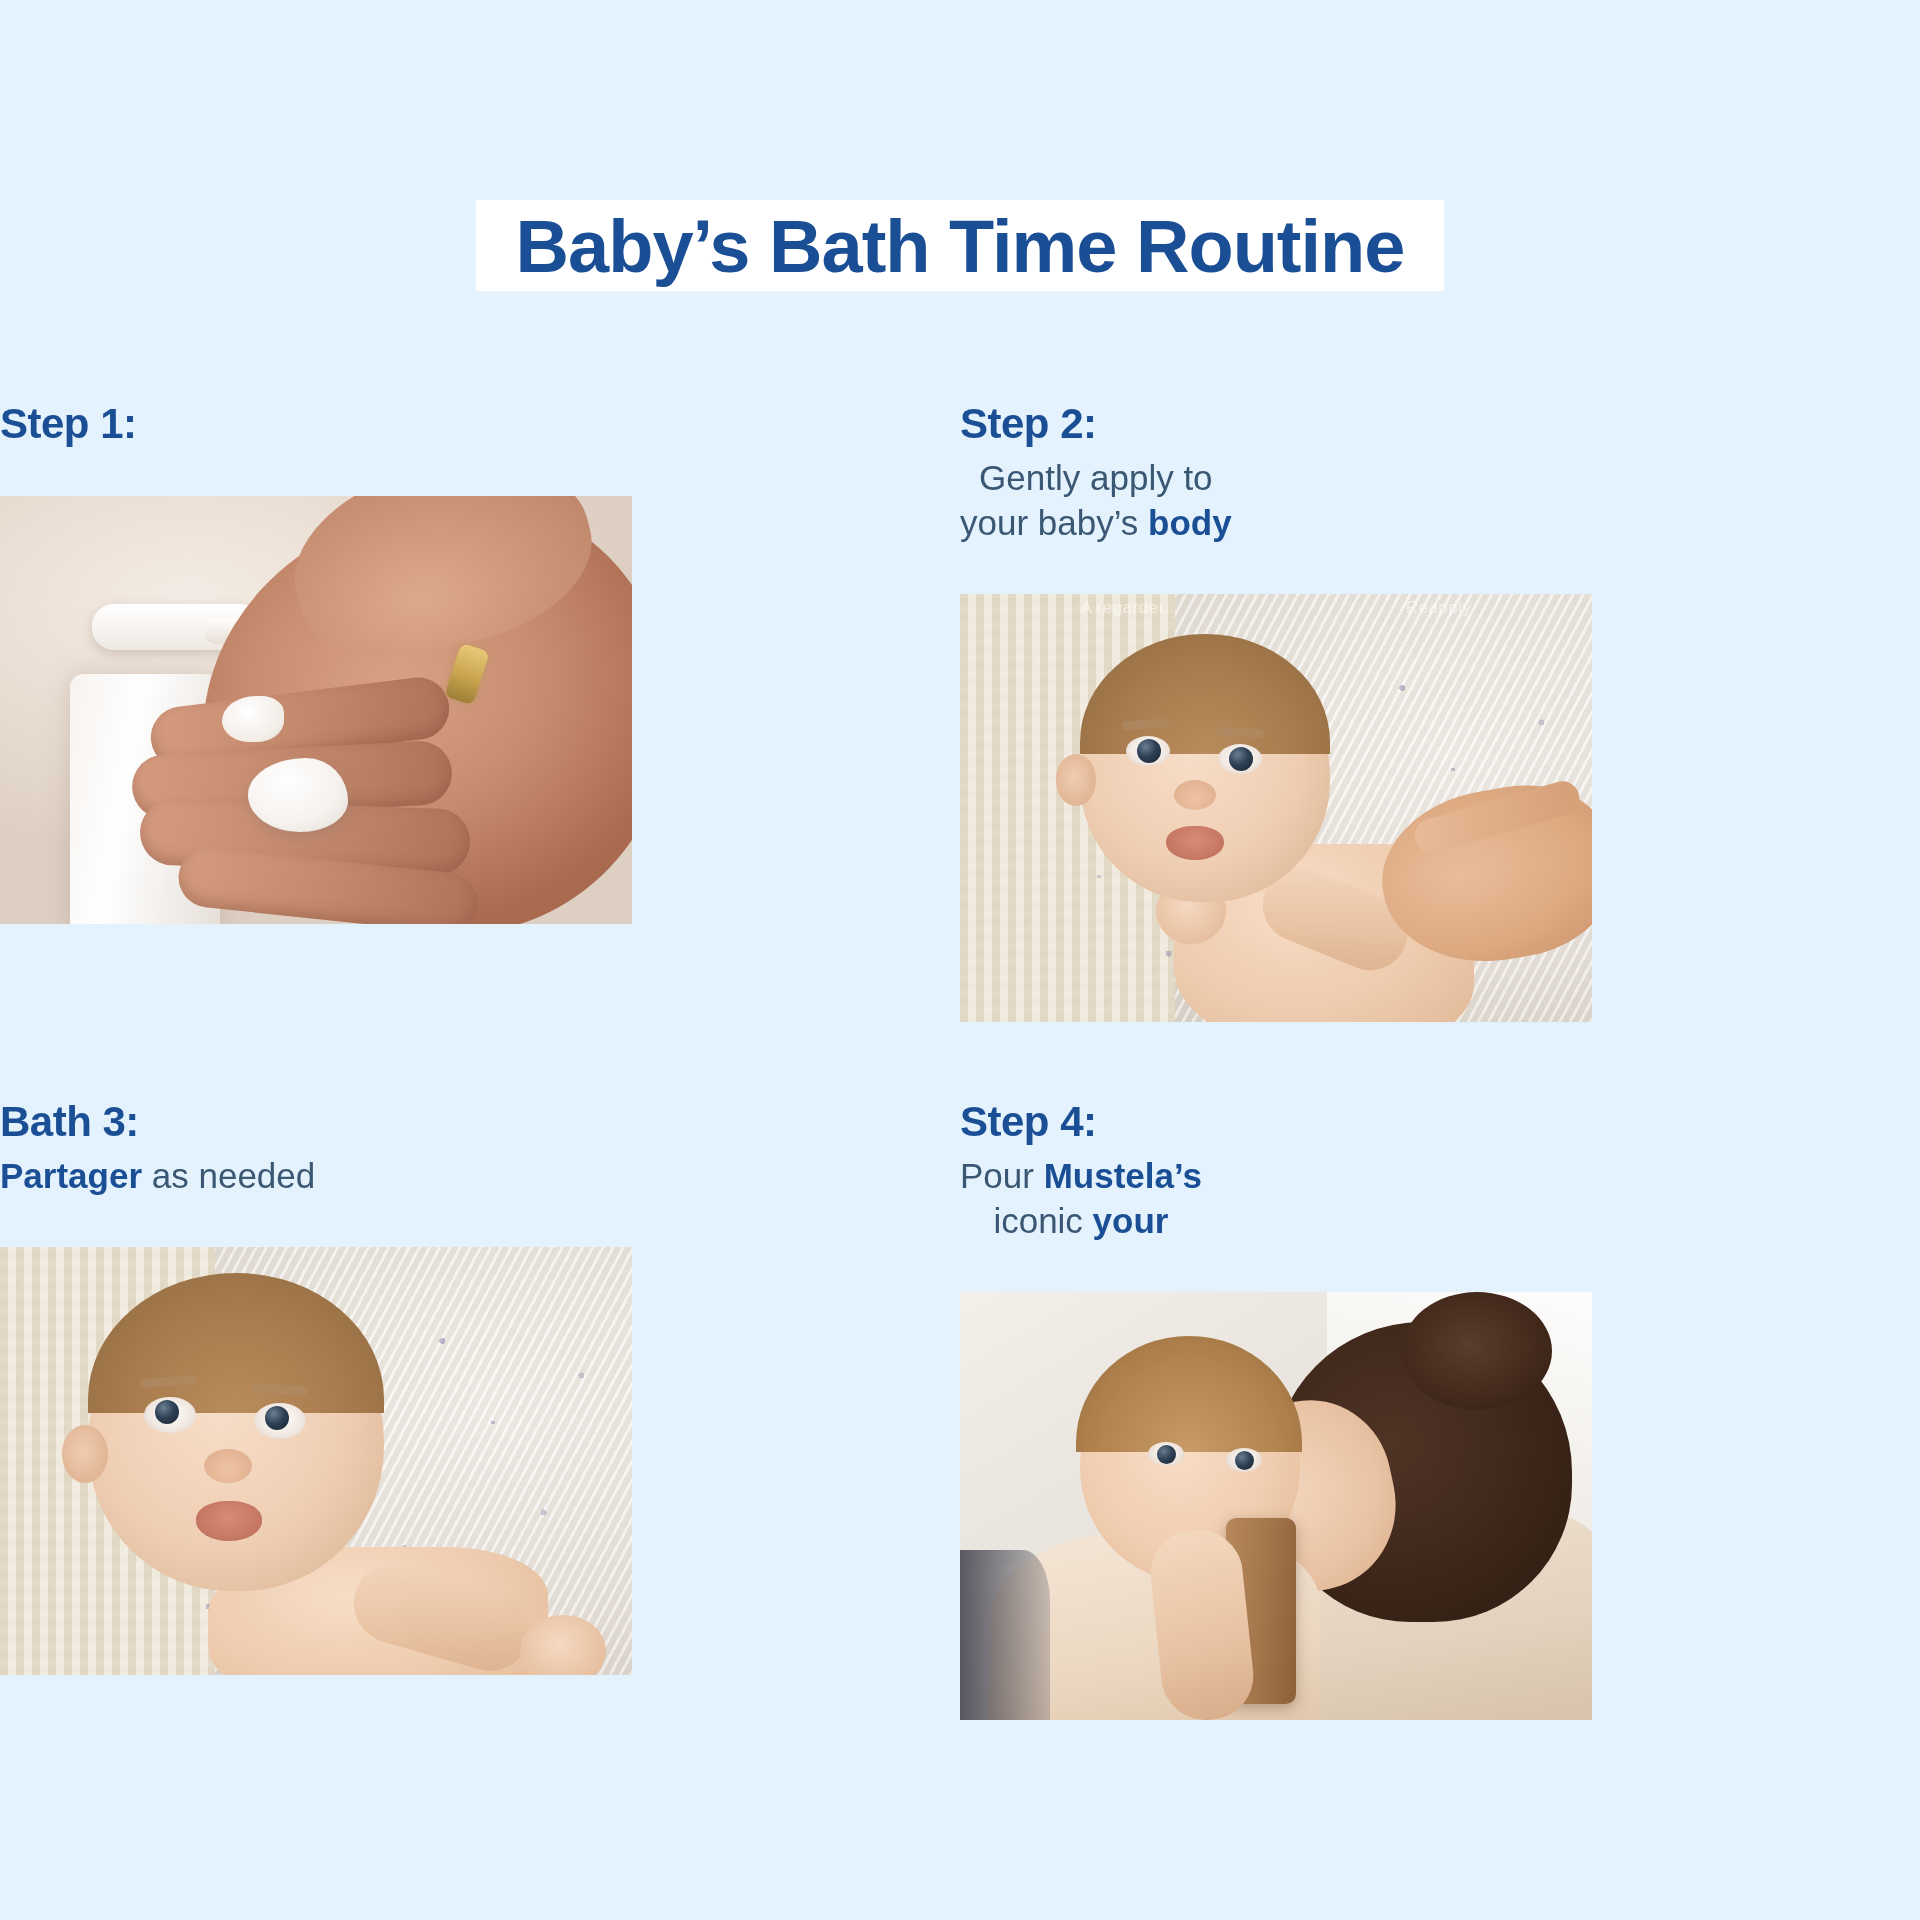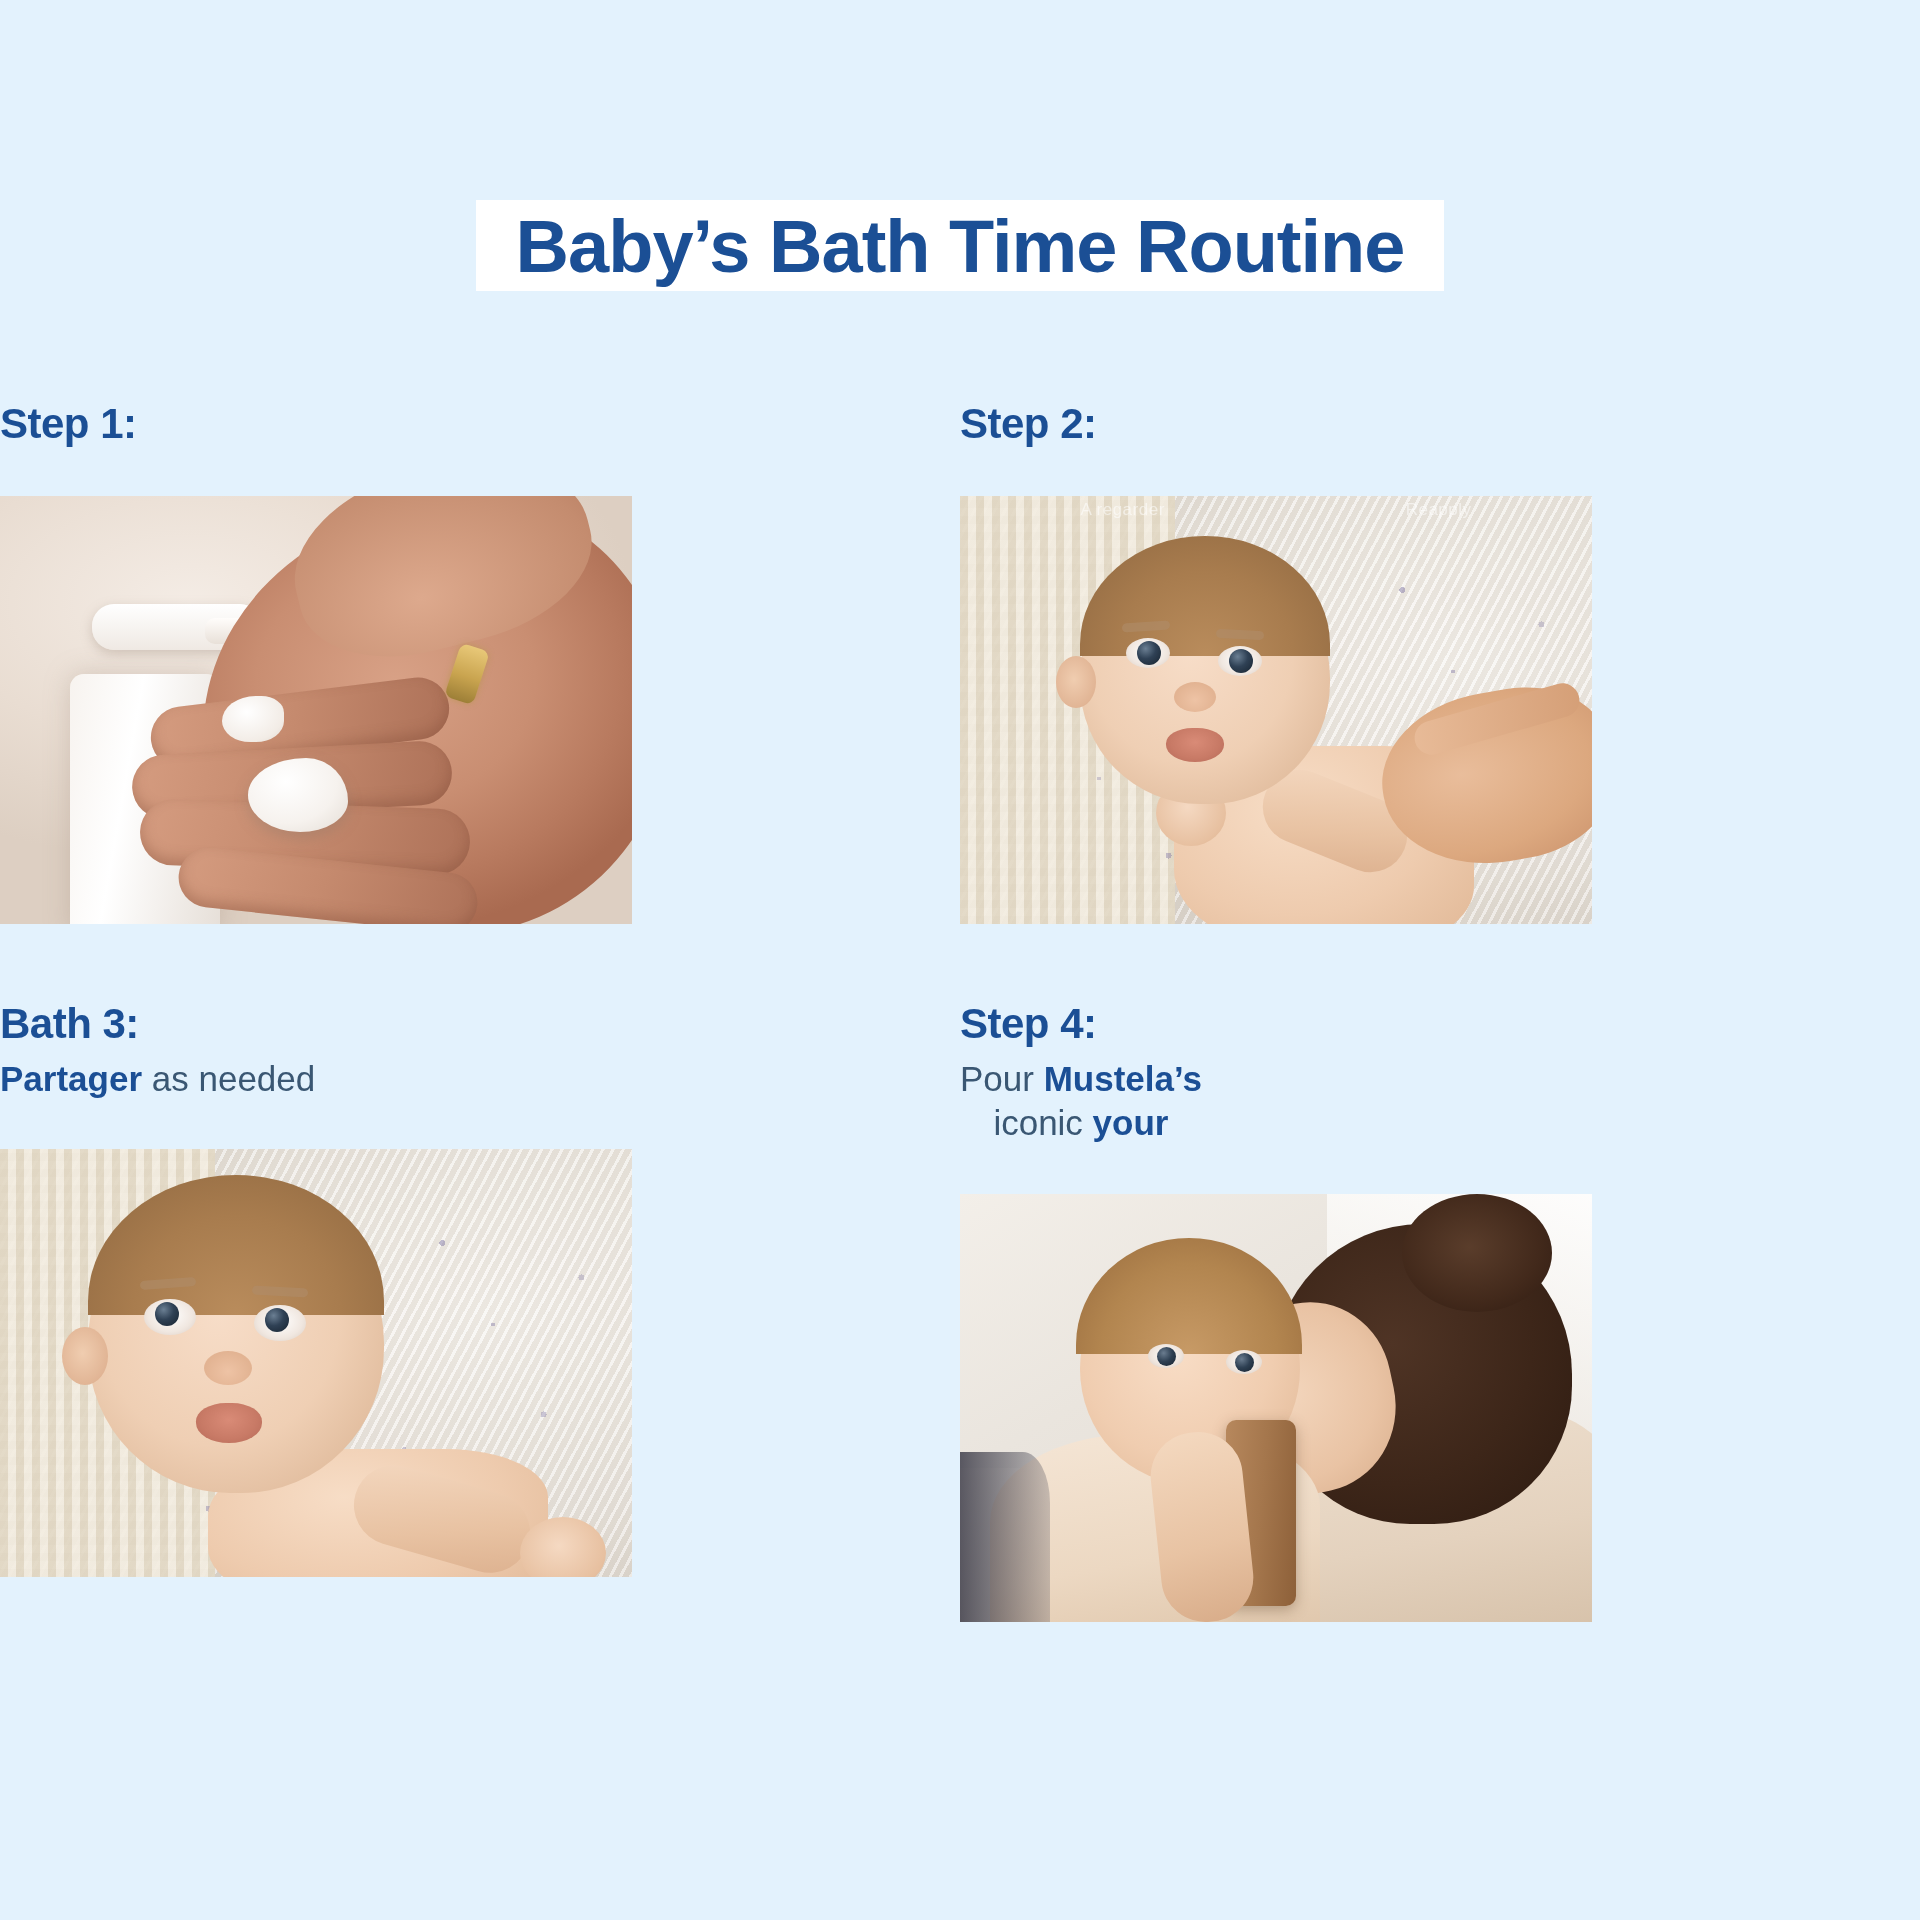"Gently apply to" div.step-desc { html: none -> <div> <span>Gently apply to</span><br> <span>your baby’s </span><b>body</b> </div> }
